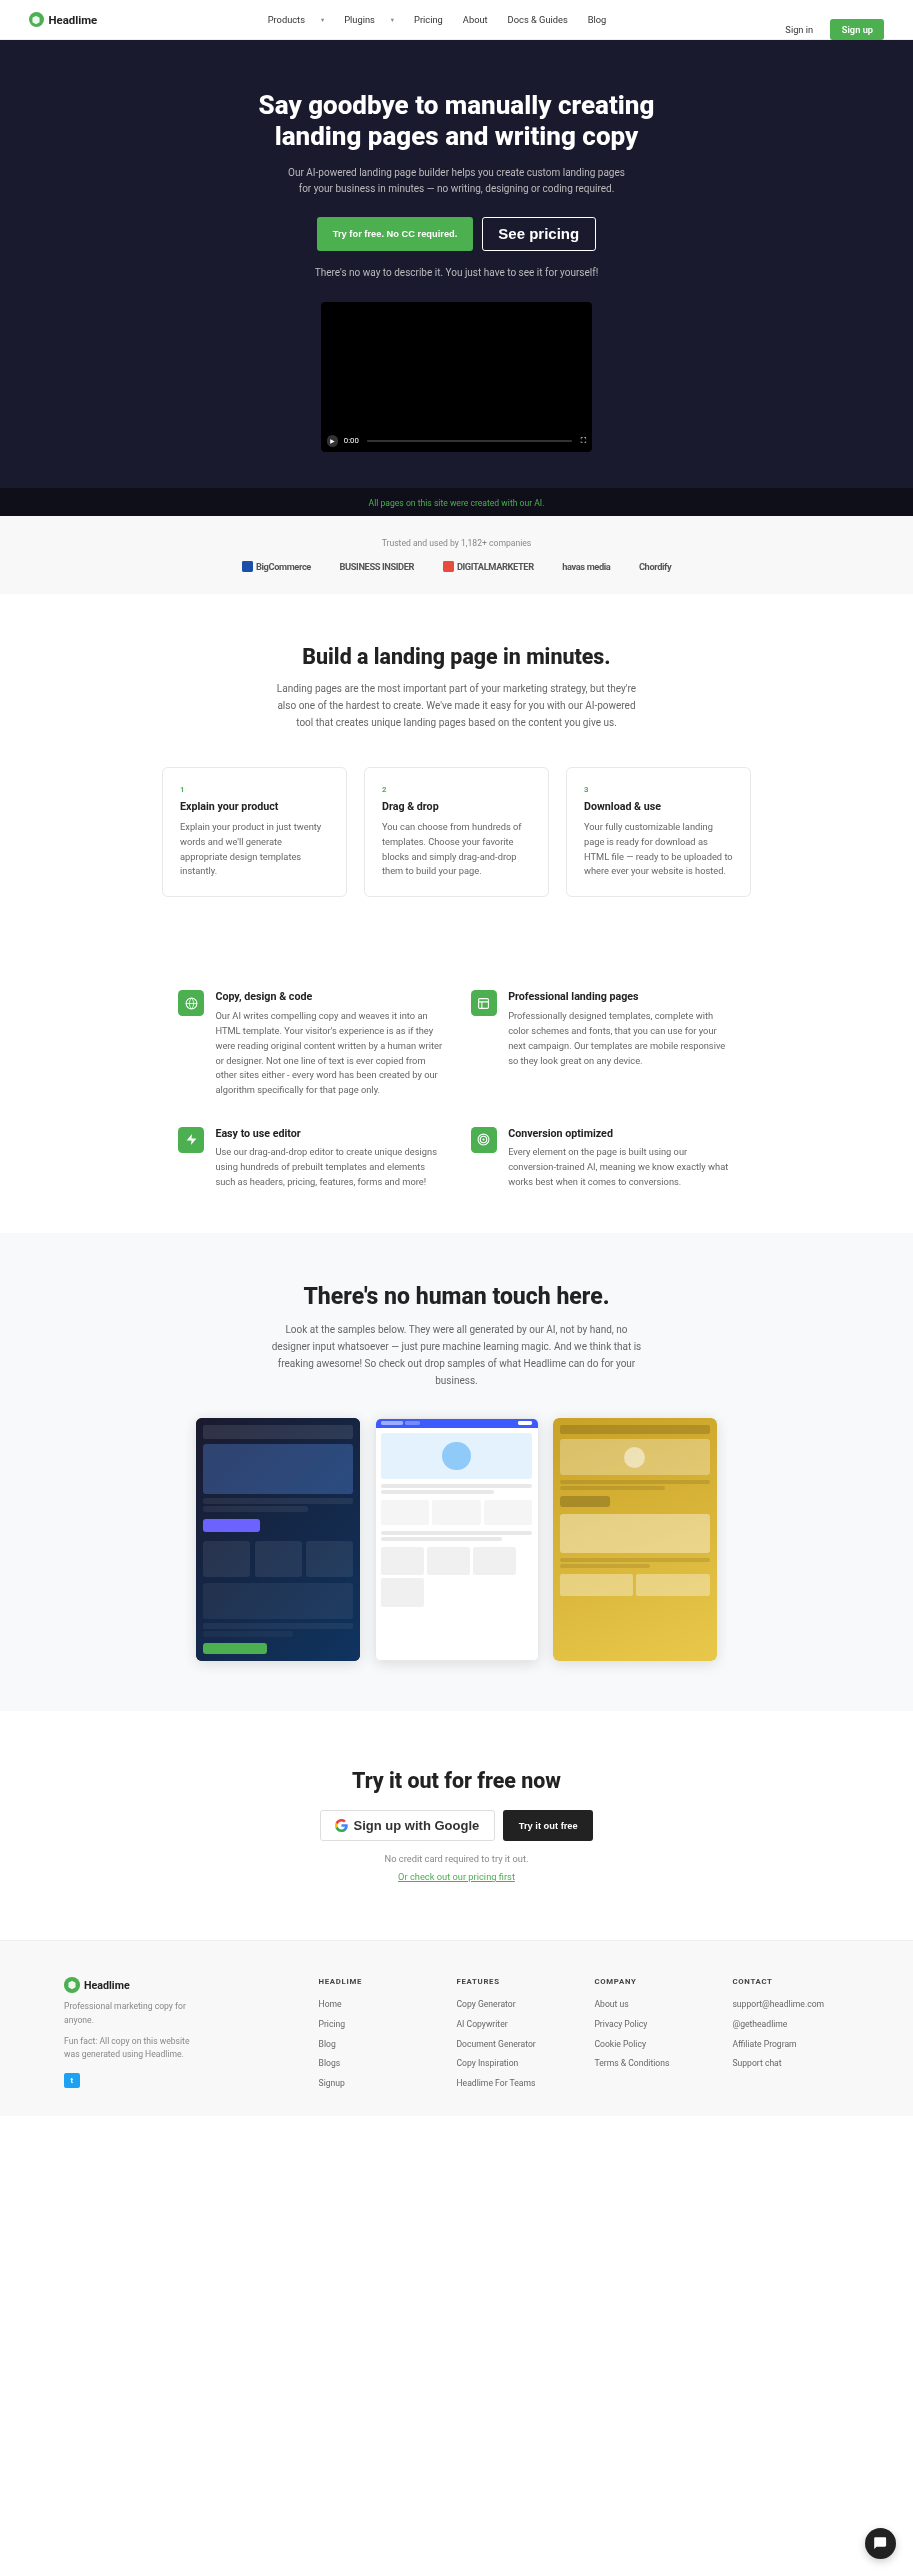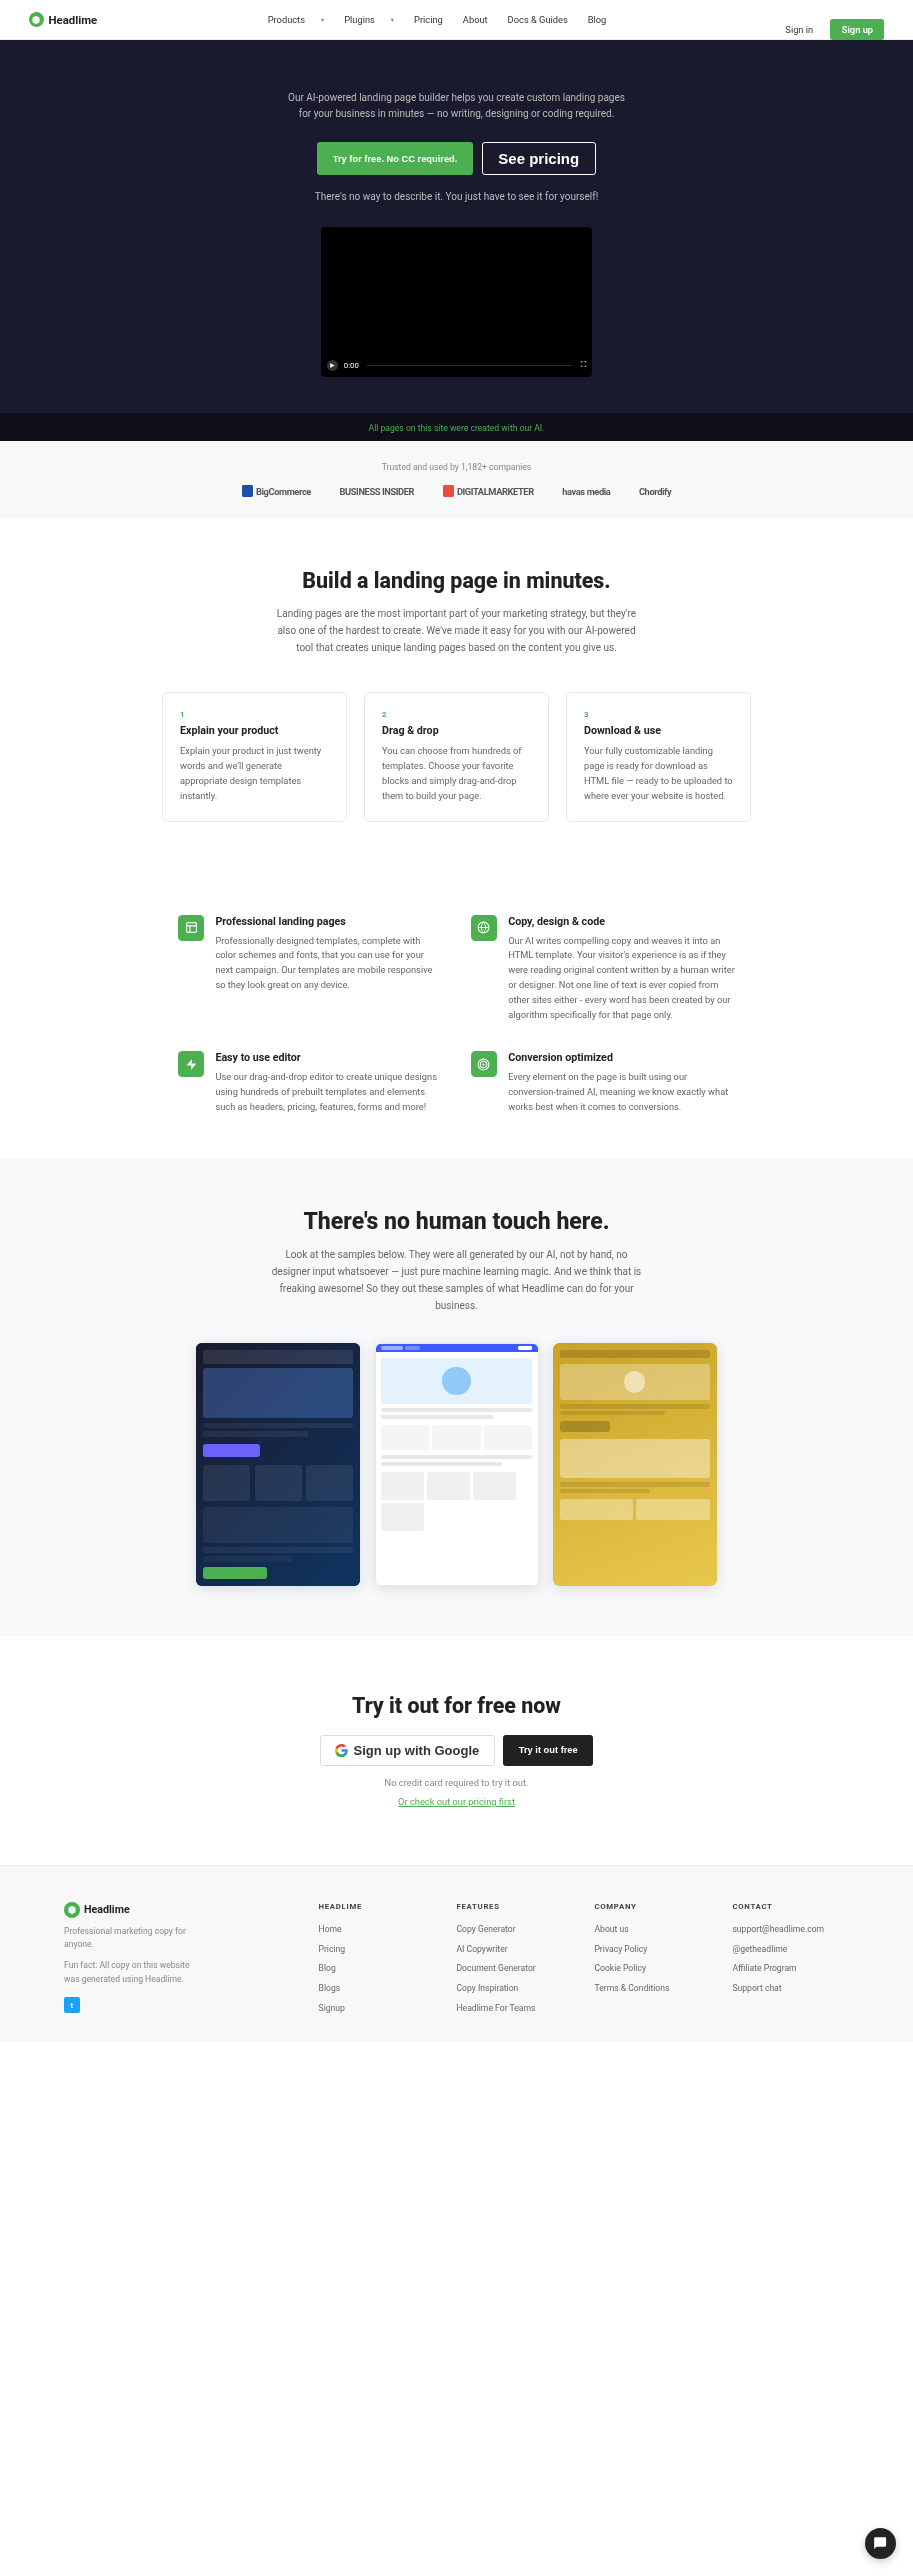"Say goodbye to manually creating" h1 { html: none -> <h1>Say goodbye to manually creating landing pages and writing copy</h1> }
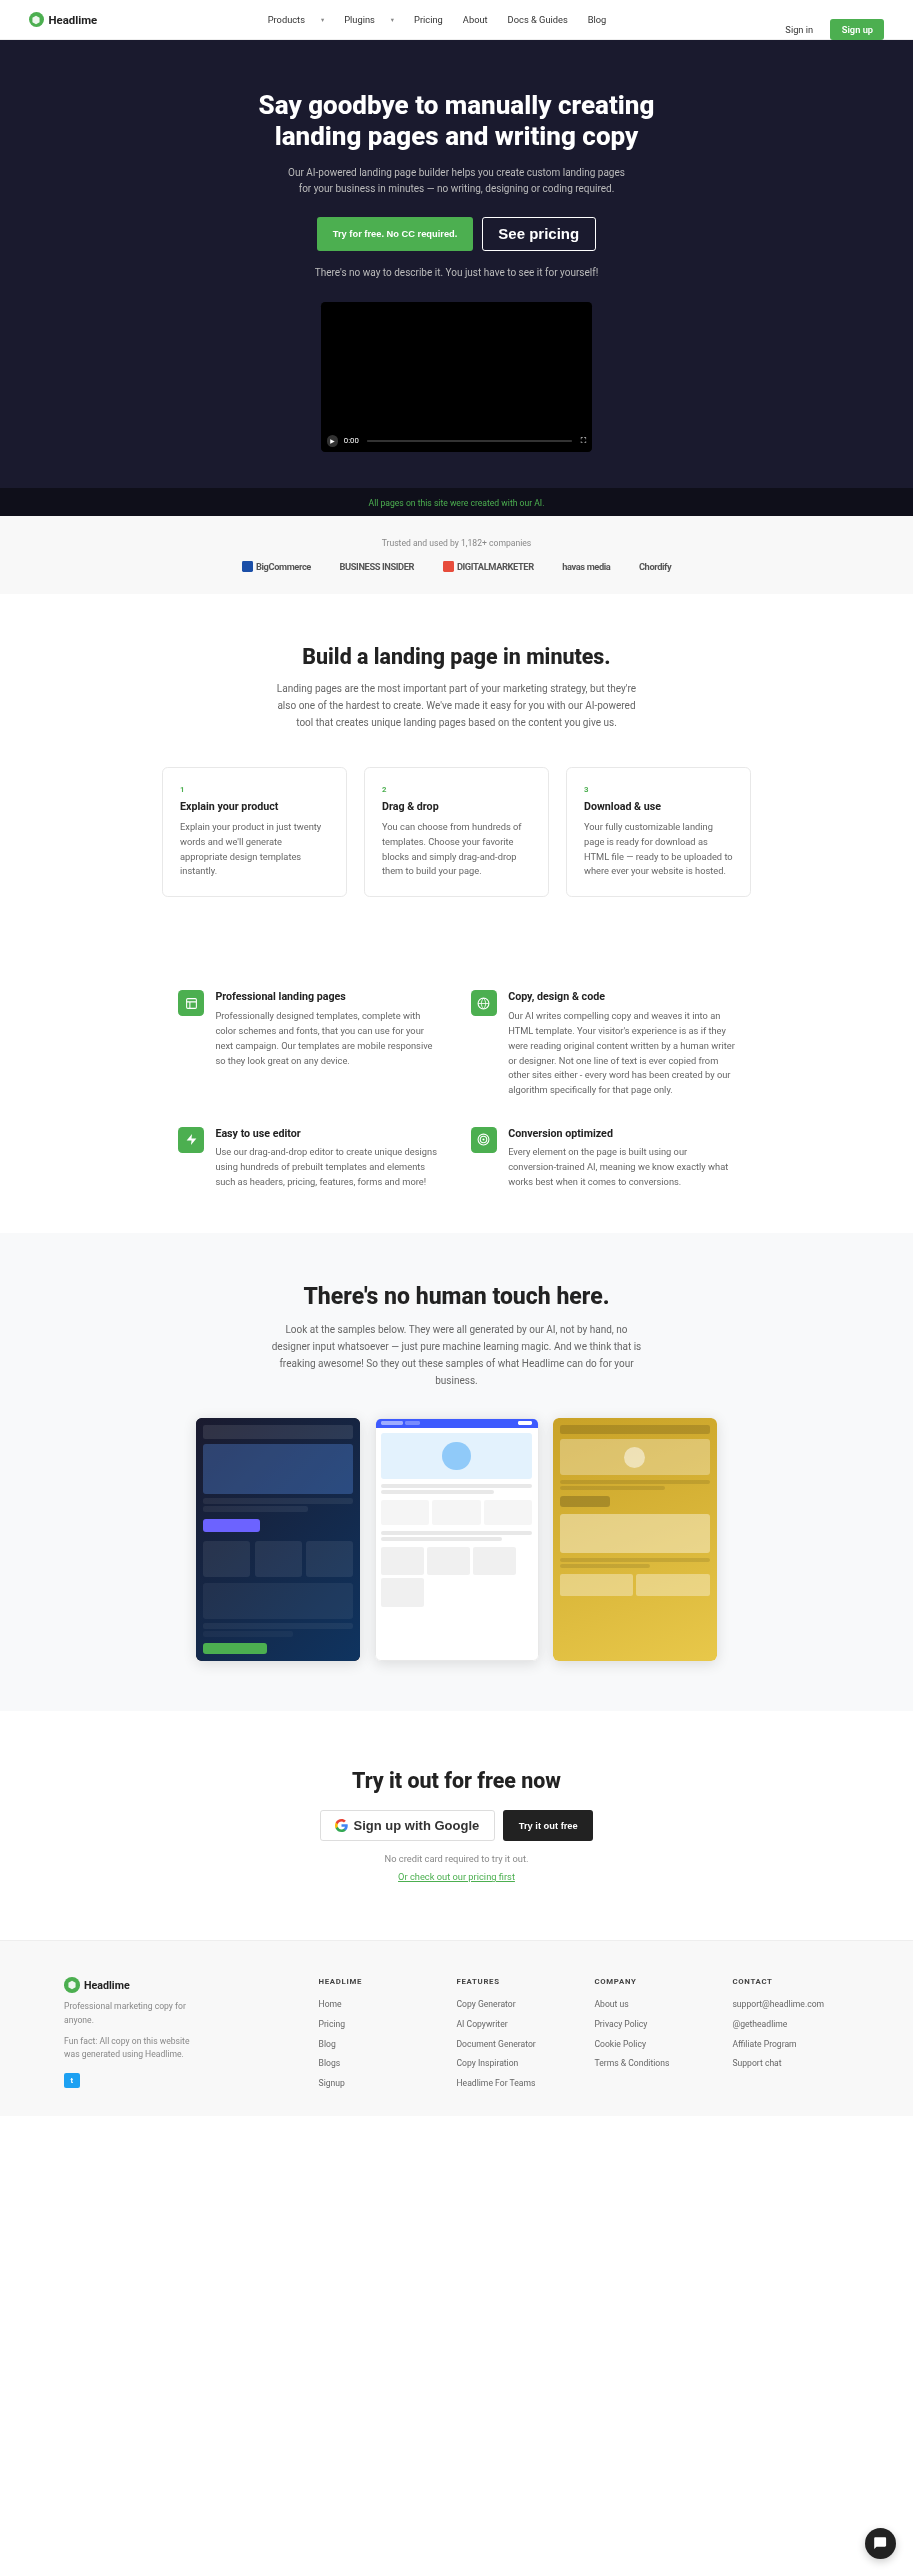"Professional landing pages" div.feature-item { order: before "Copy, design & code" -> after "Copy, design & code" }
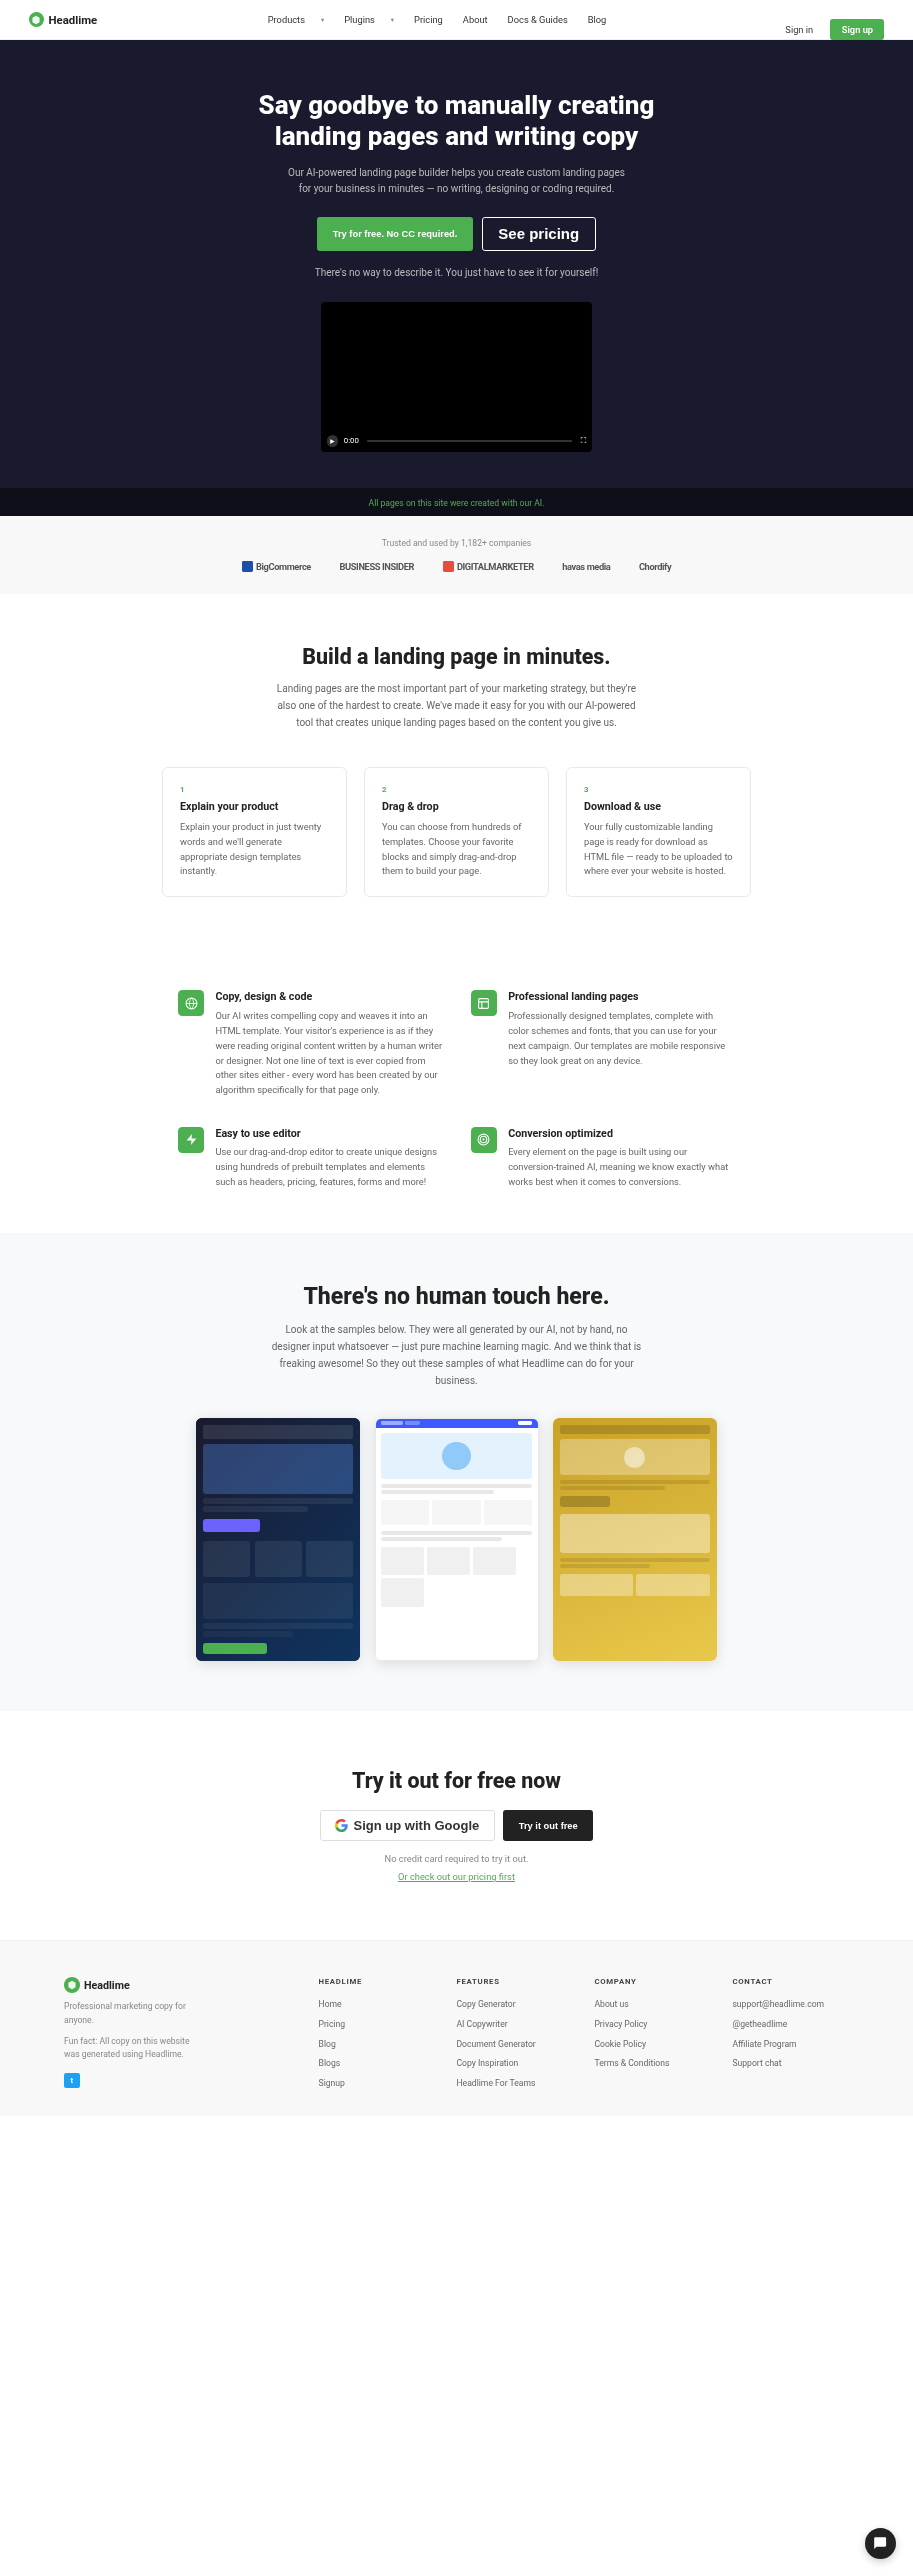"Look at the samples below." p { text: they out these -> check out drop }
